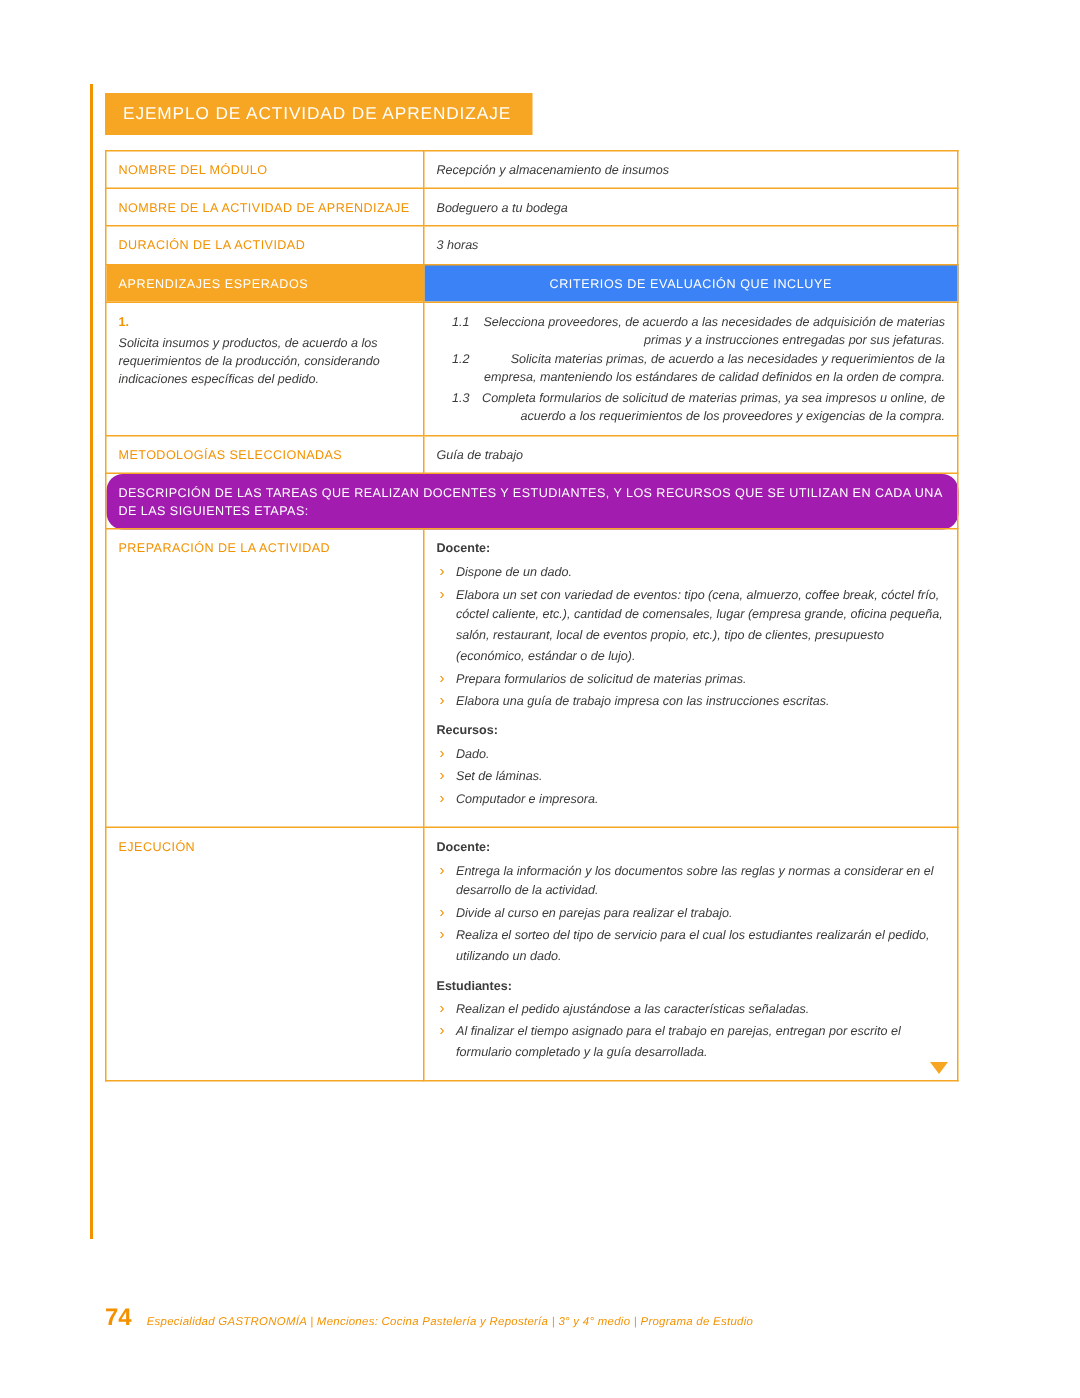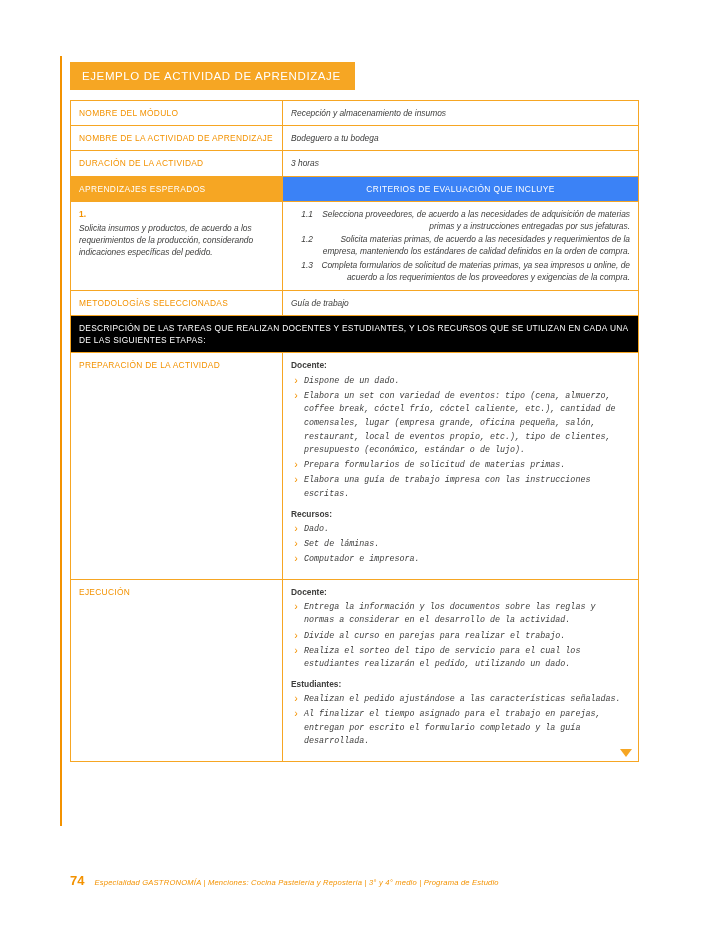"DESCRIPCIÓN DE LAS TAREAS QUE" .desc-bar { background: #000000 -> #a21caf; border-radius: none -> 11px }
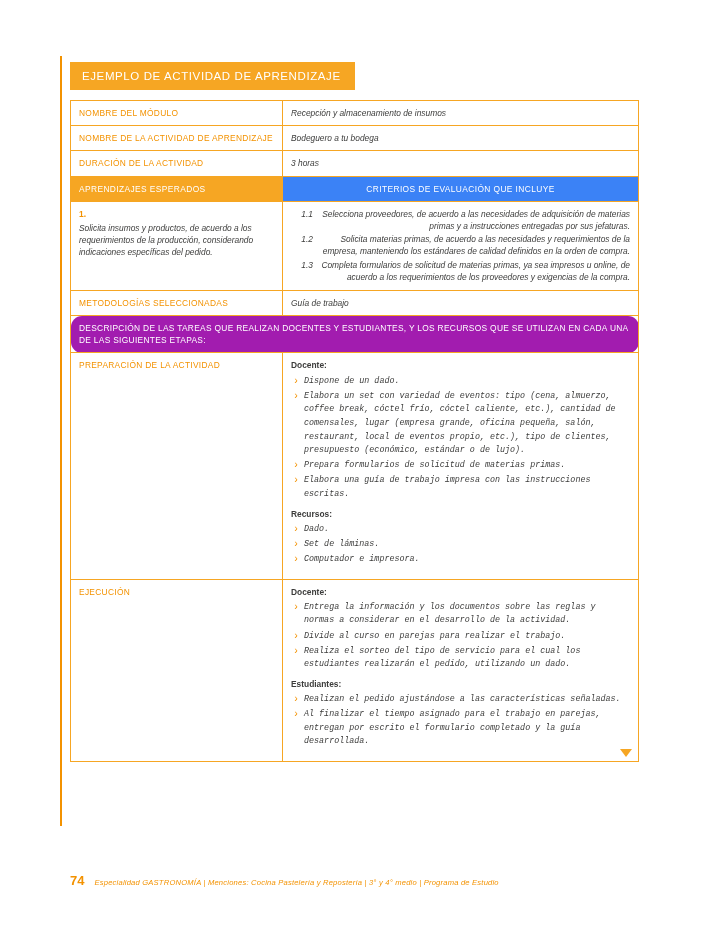"Dispone de un dado." ul.bl { font-family: Liberation Mono, monospace -> none }
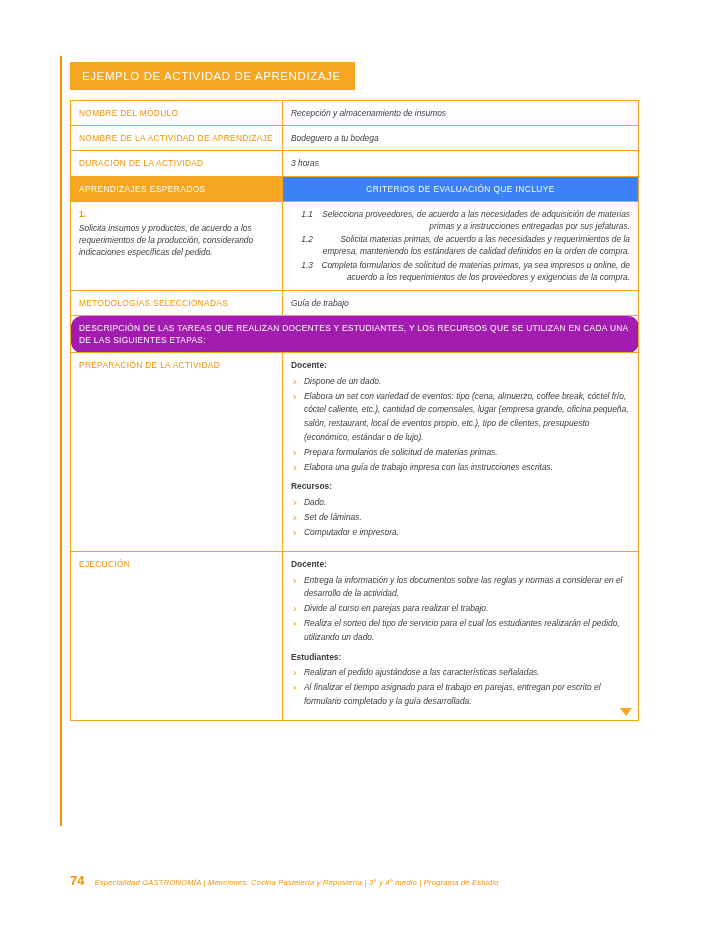"74" .pg-num { font-size: 13px -> 16px }
